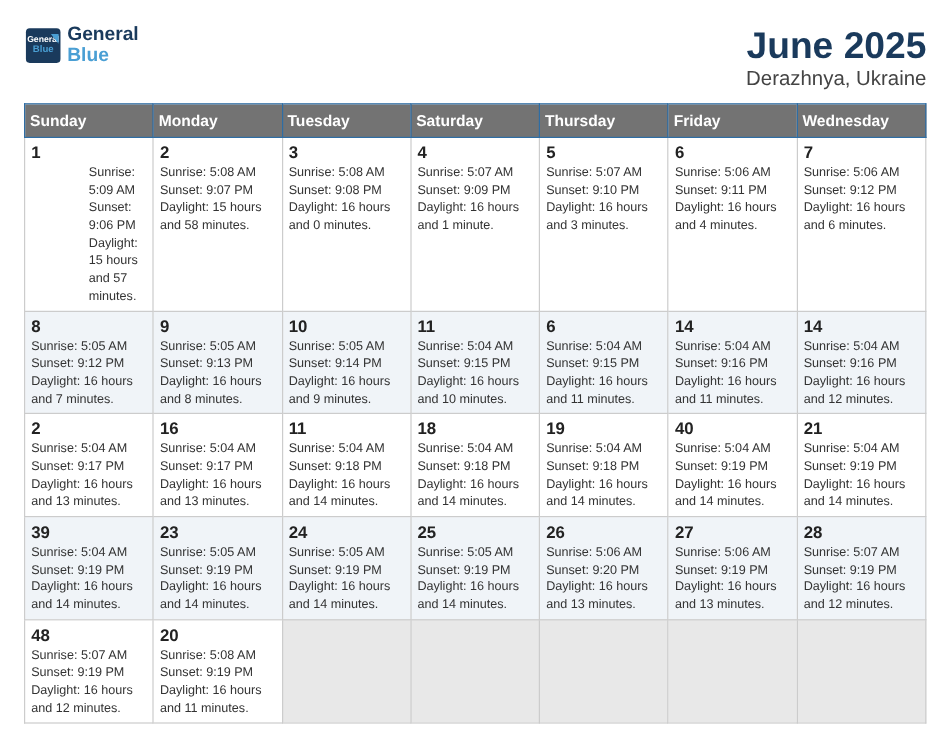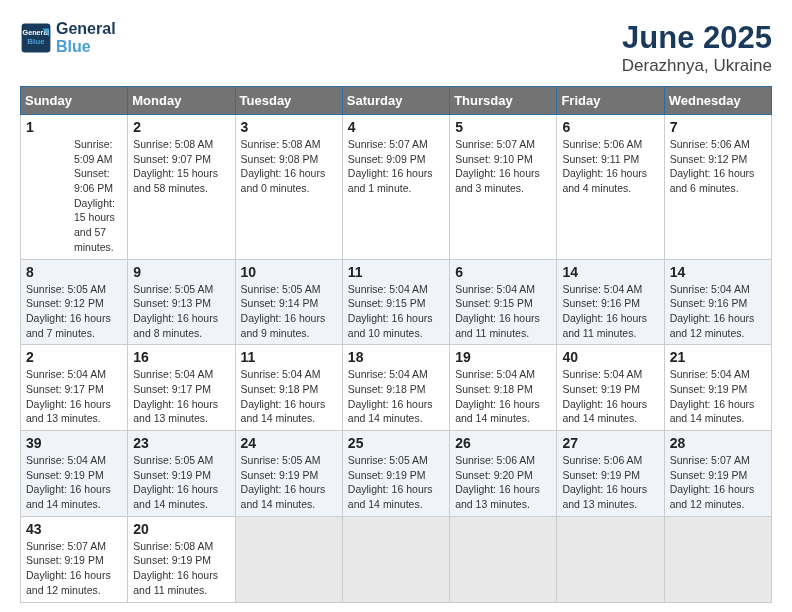"43" span.day-number { text: 43 -> 48 }
